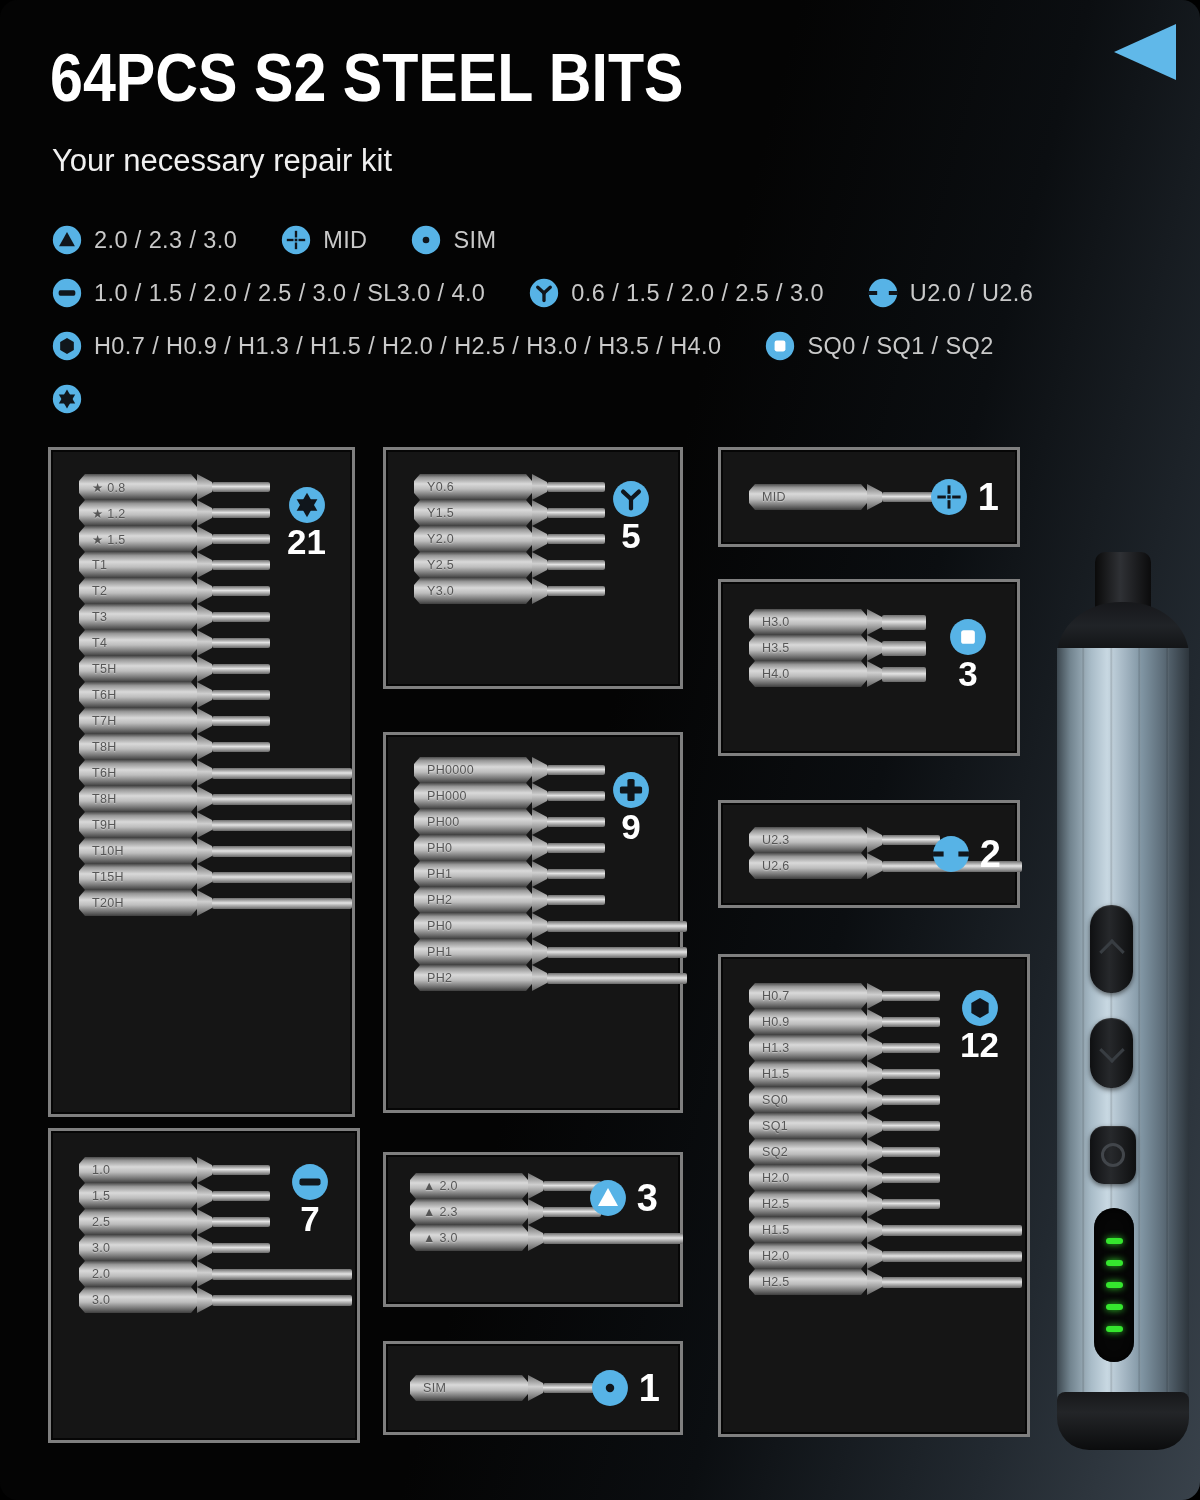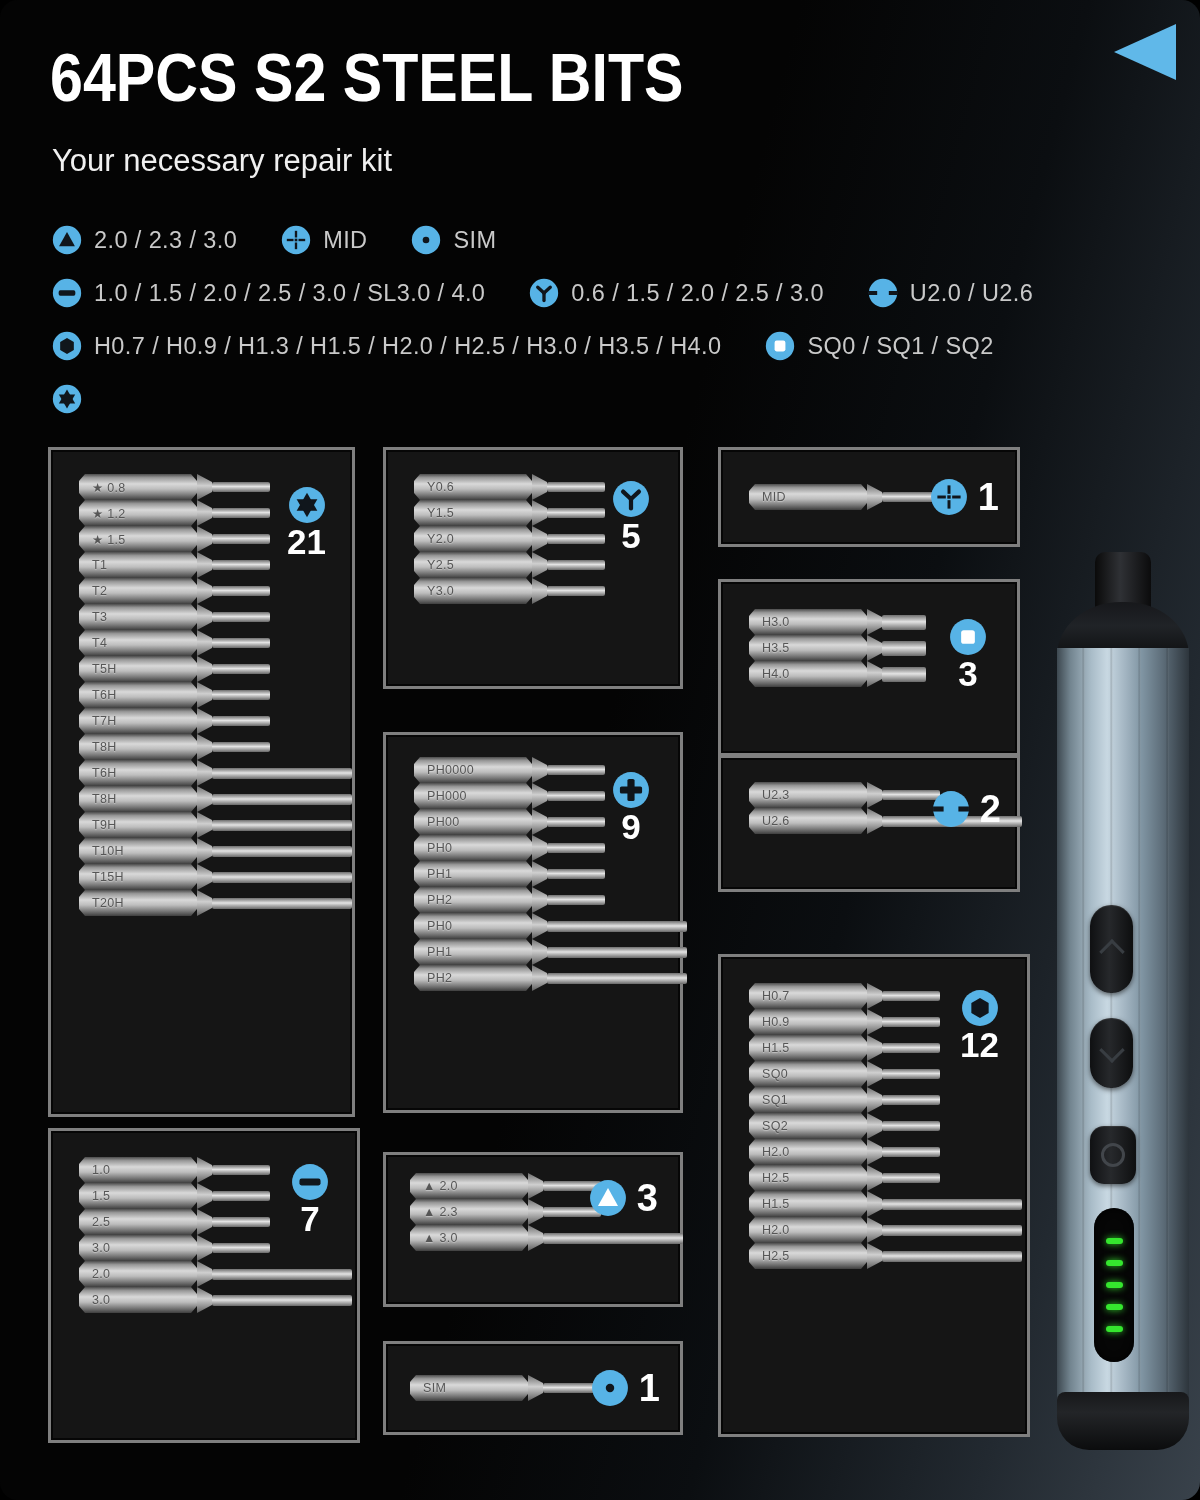"U2.3" .p-u { height: 137px -> 108px; top: 755px -> 800px }
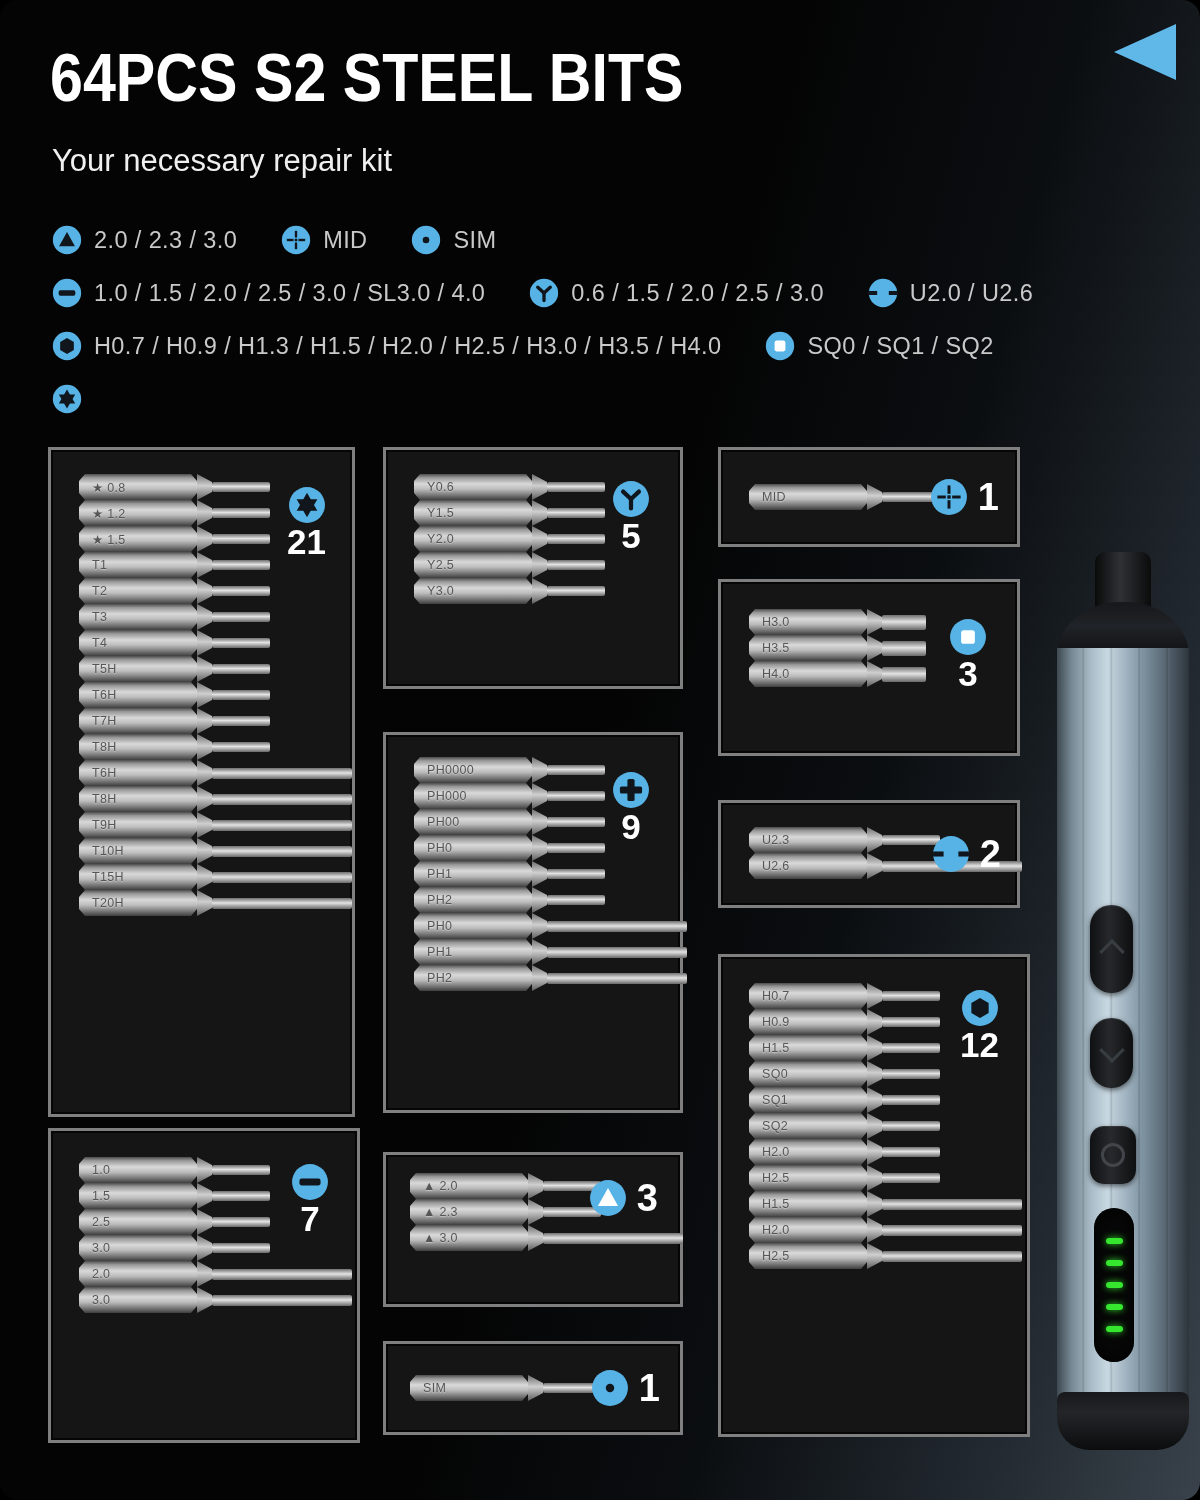"H1.3" div.bit { html: none -> <div> <div> <span>H1.3</span> </div> <div></div> <div></div> </div> }
